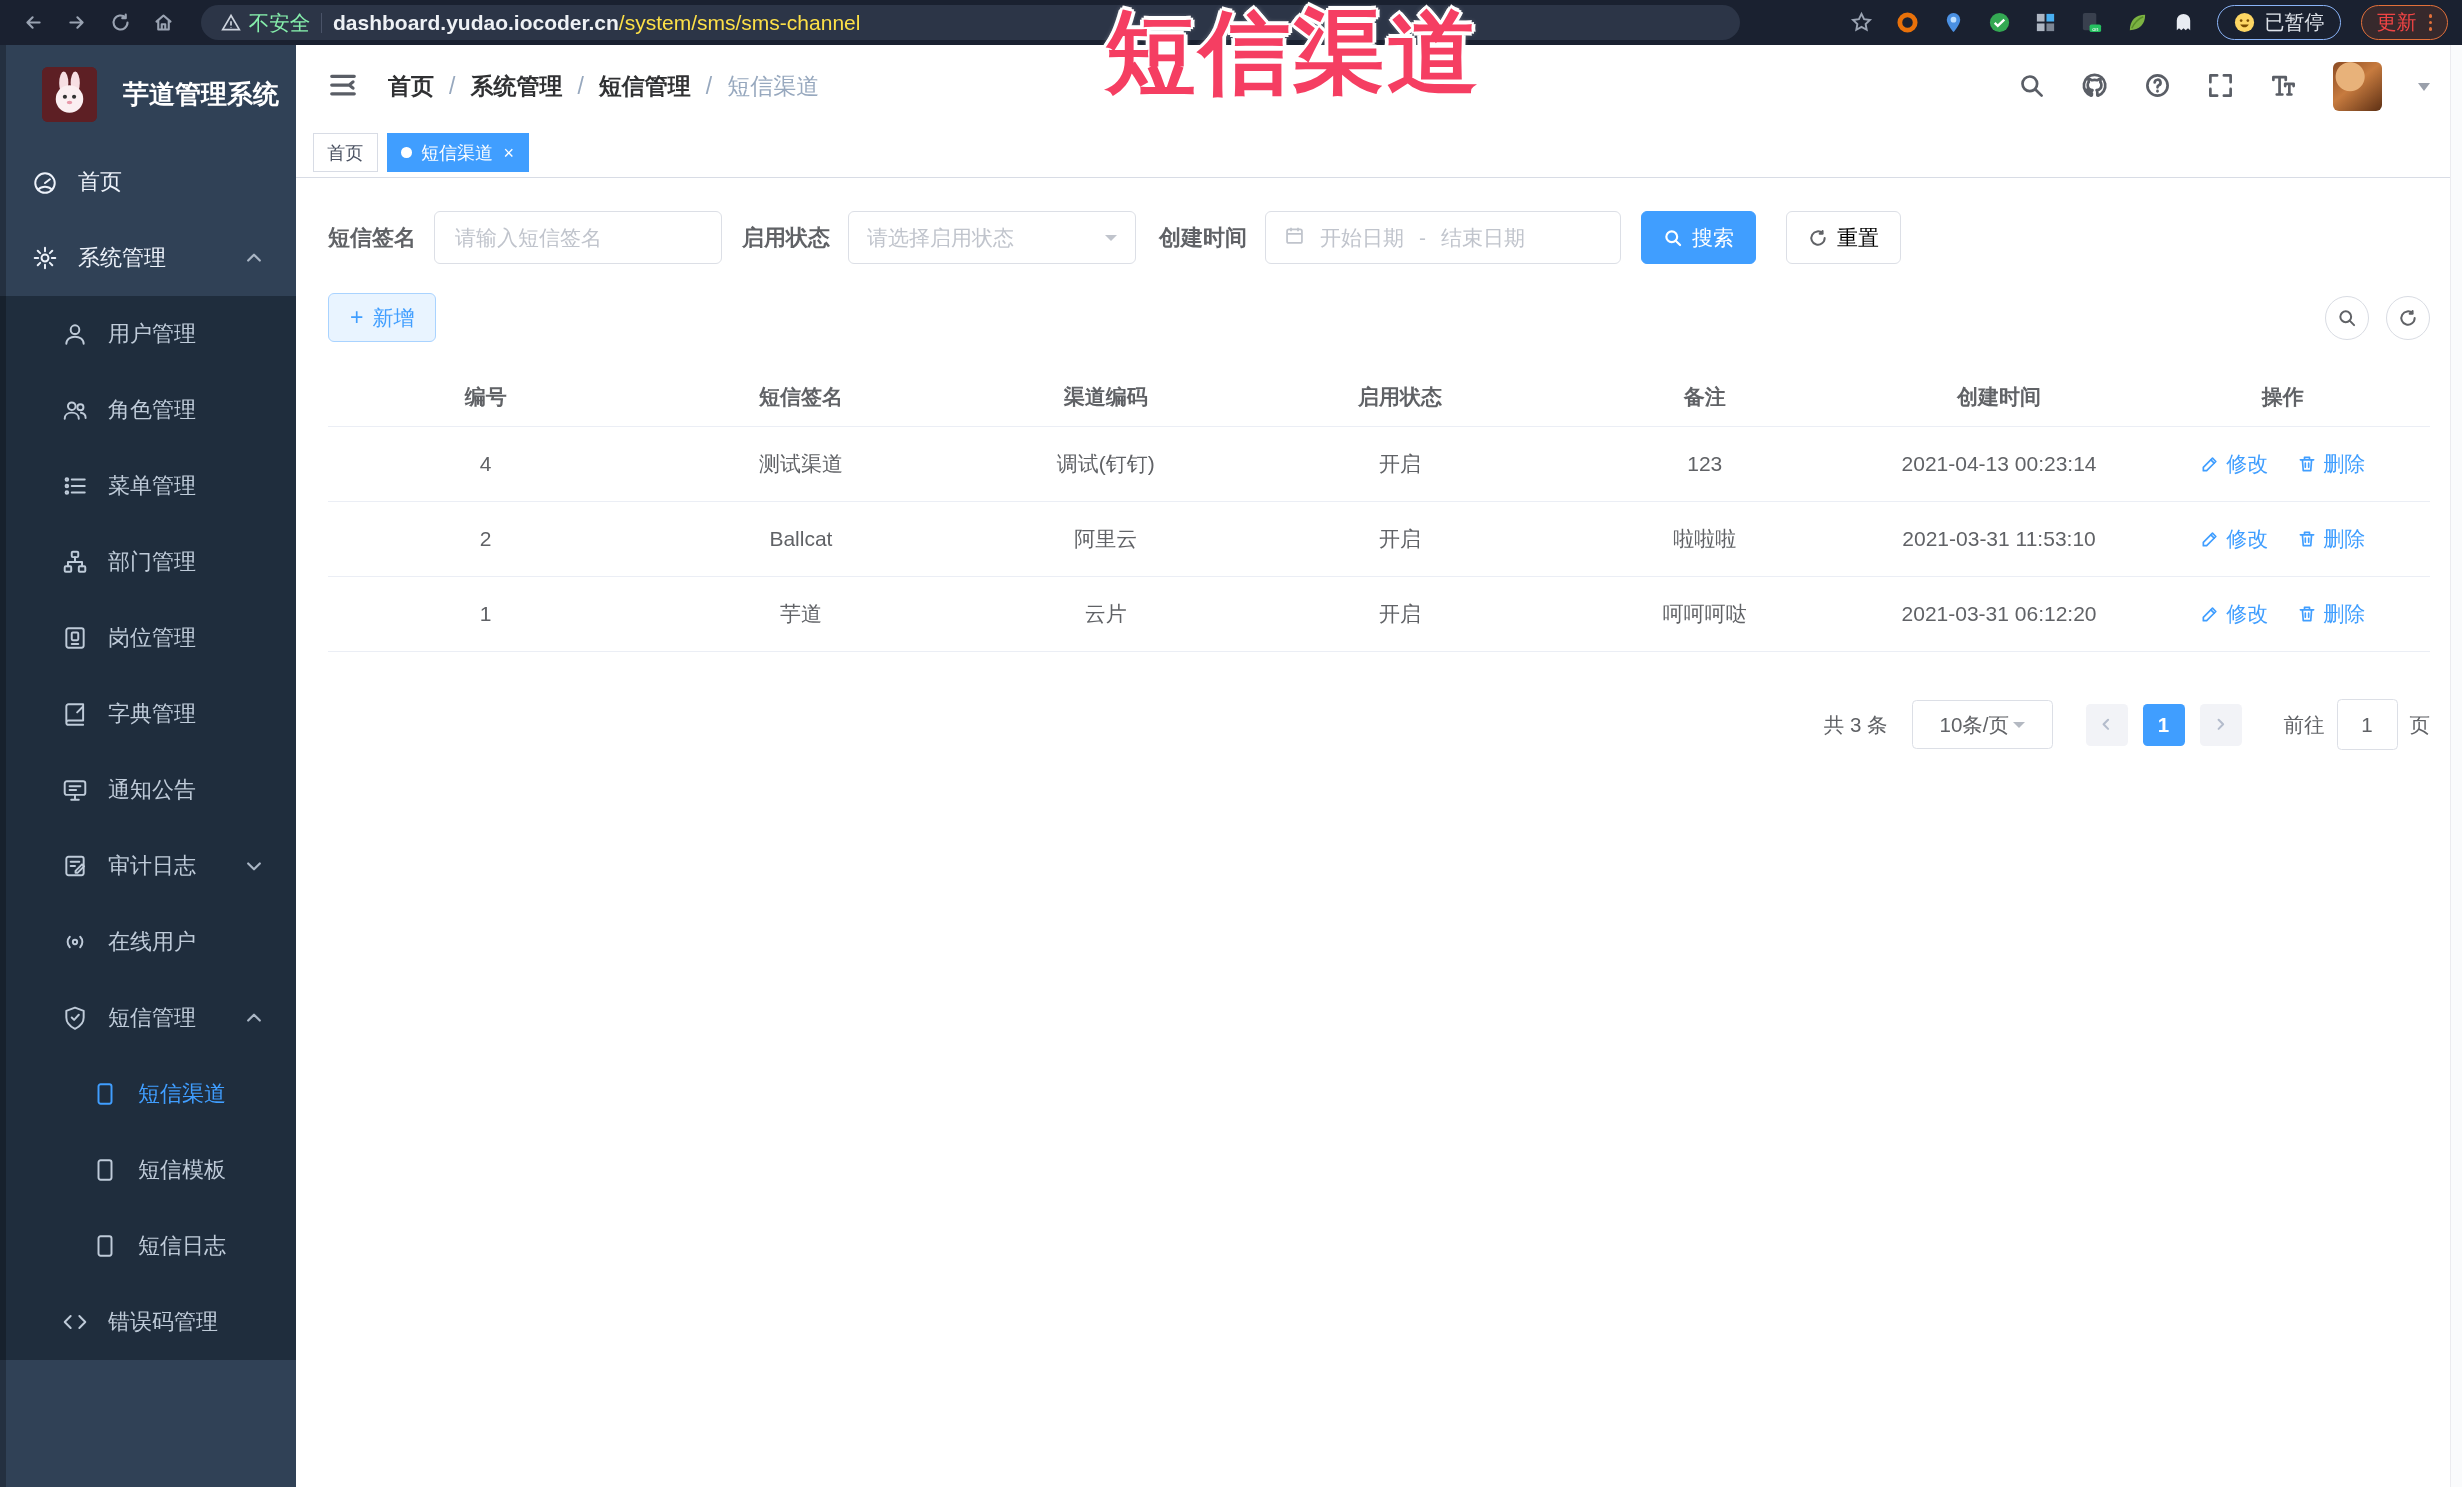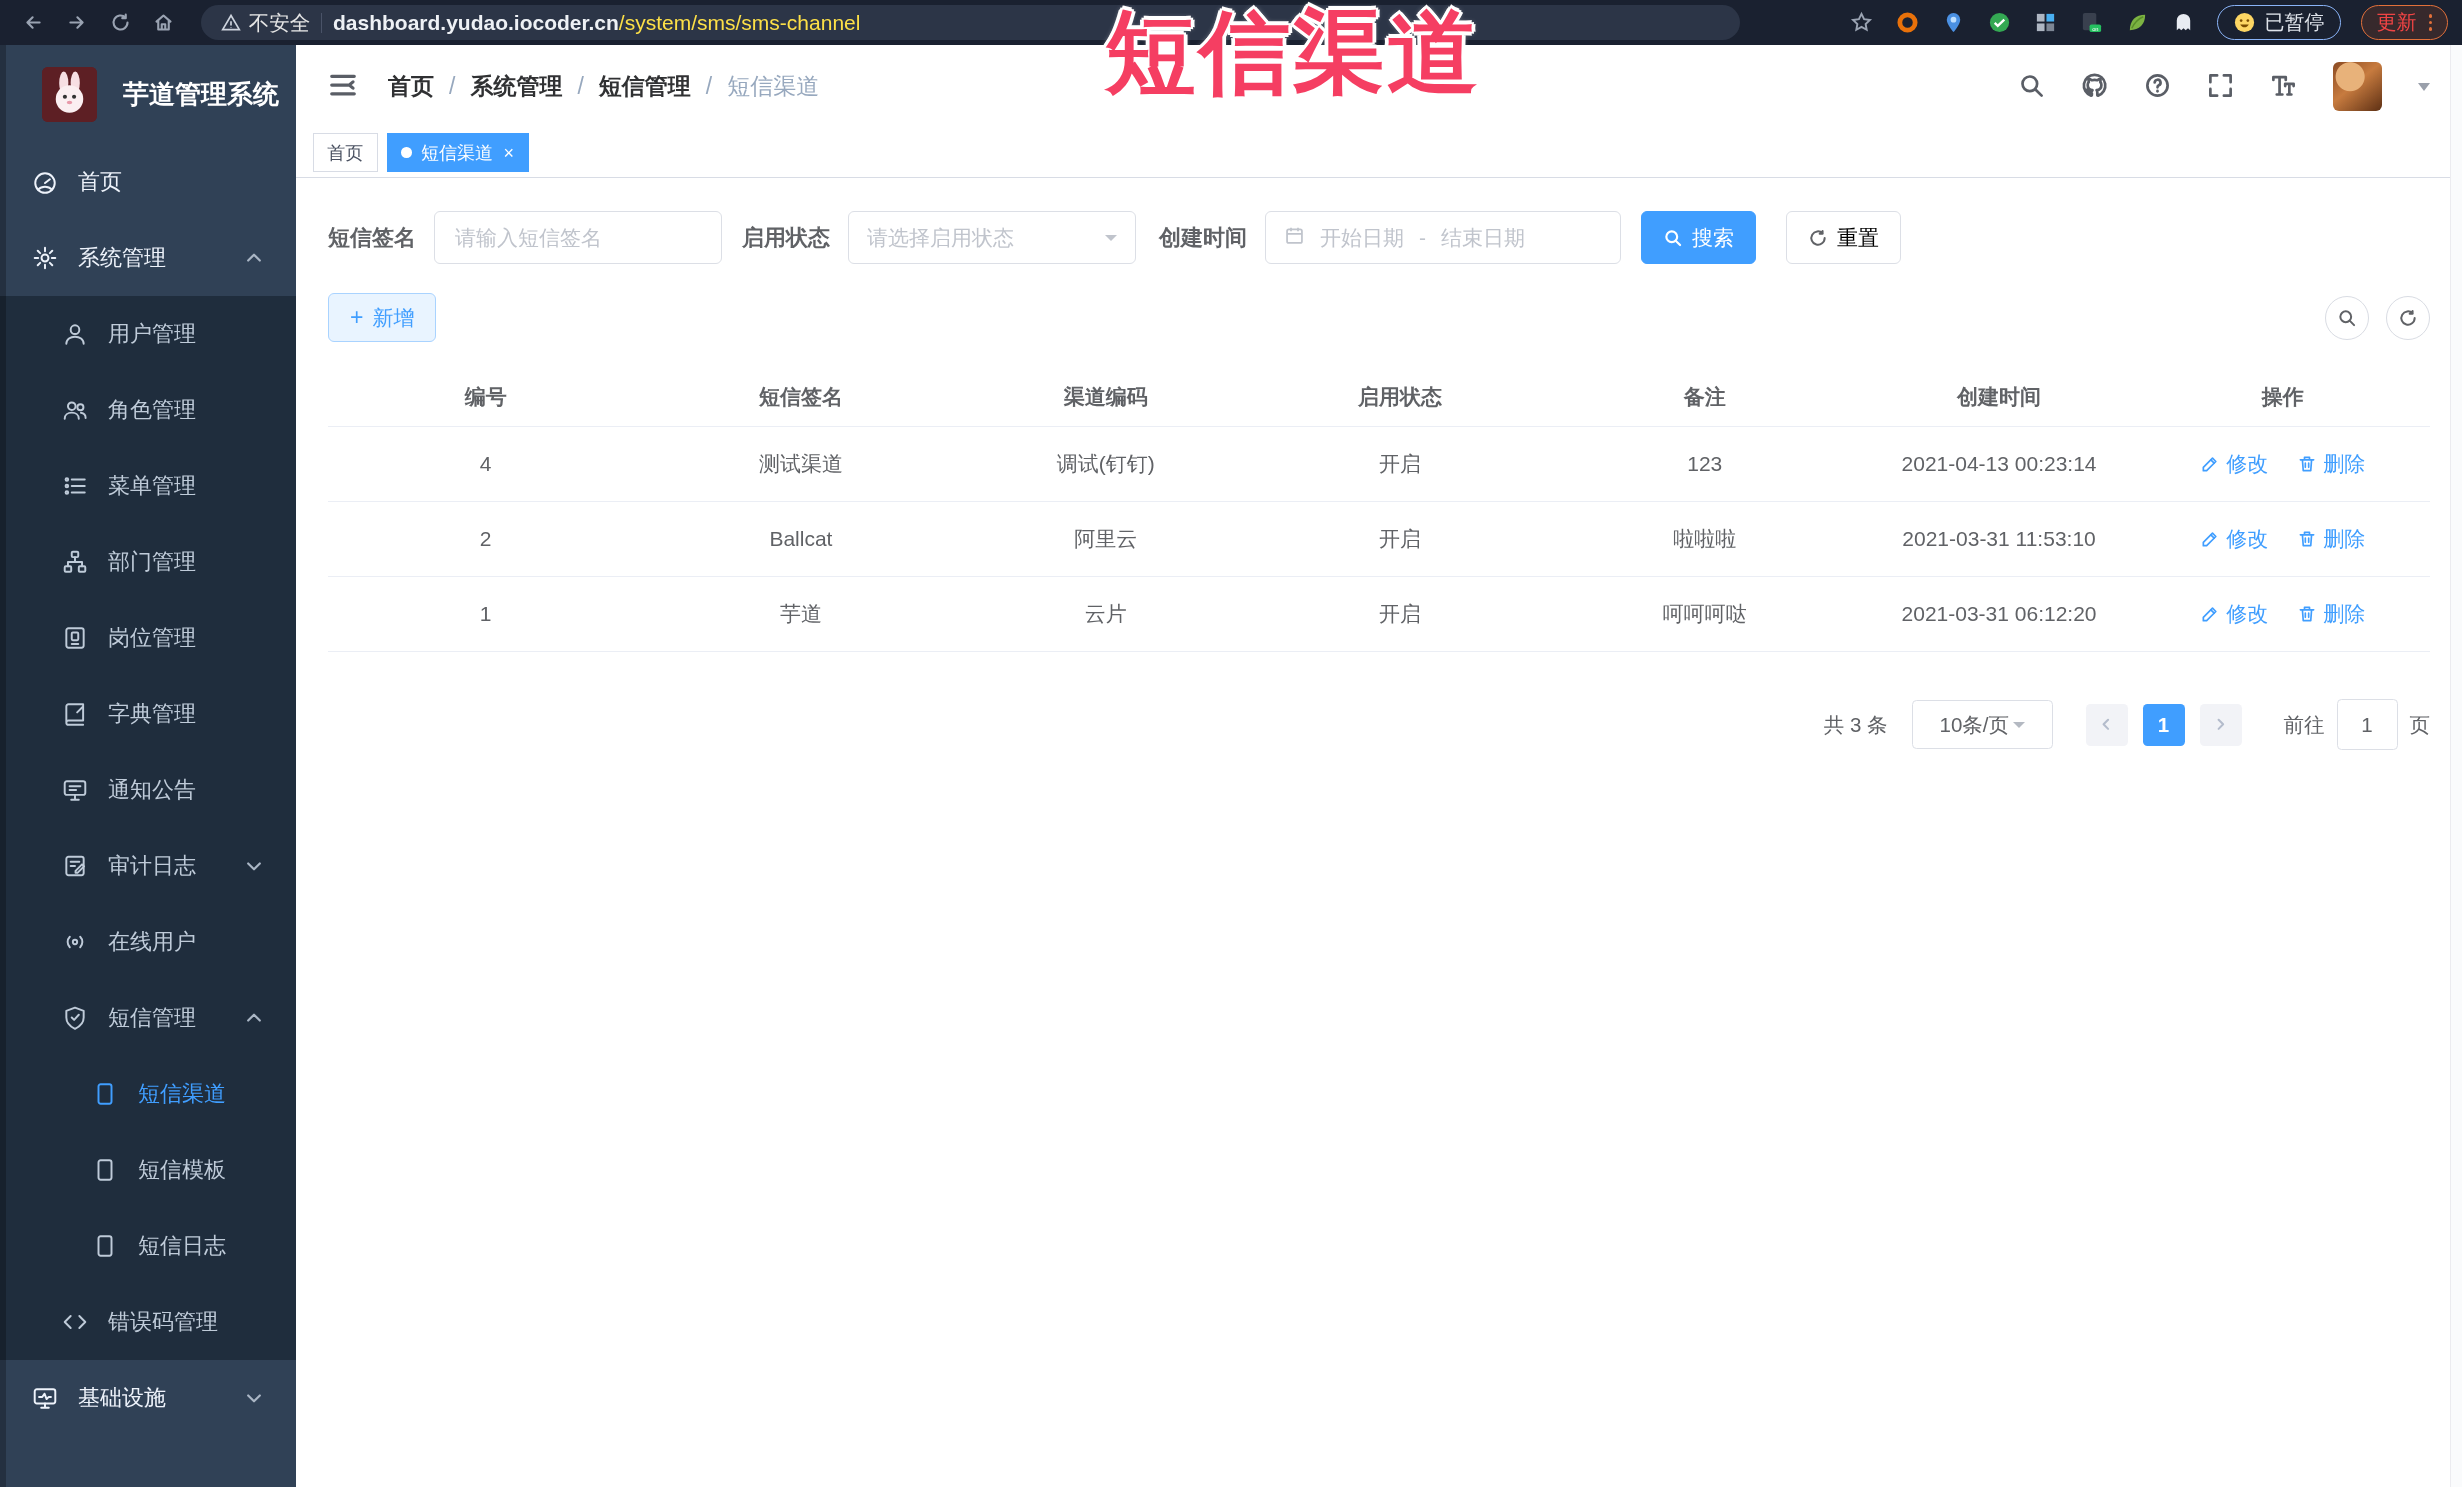"不安全" .addr-pill .warn { color: #e5e5e5 -> #86efac }
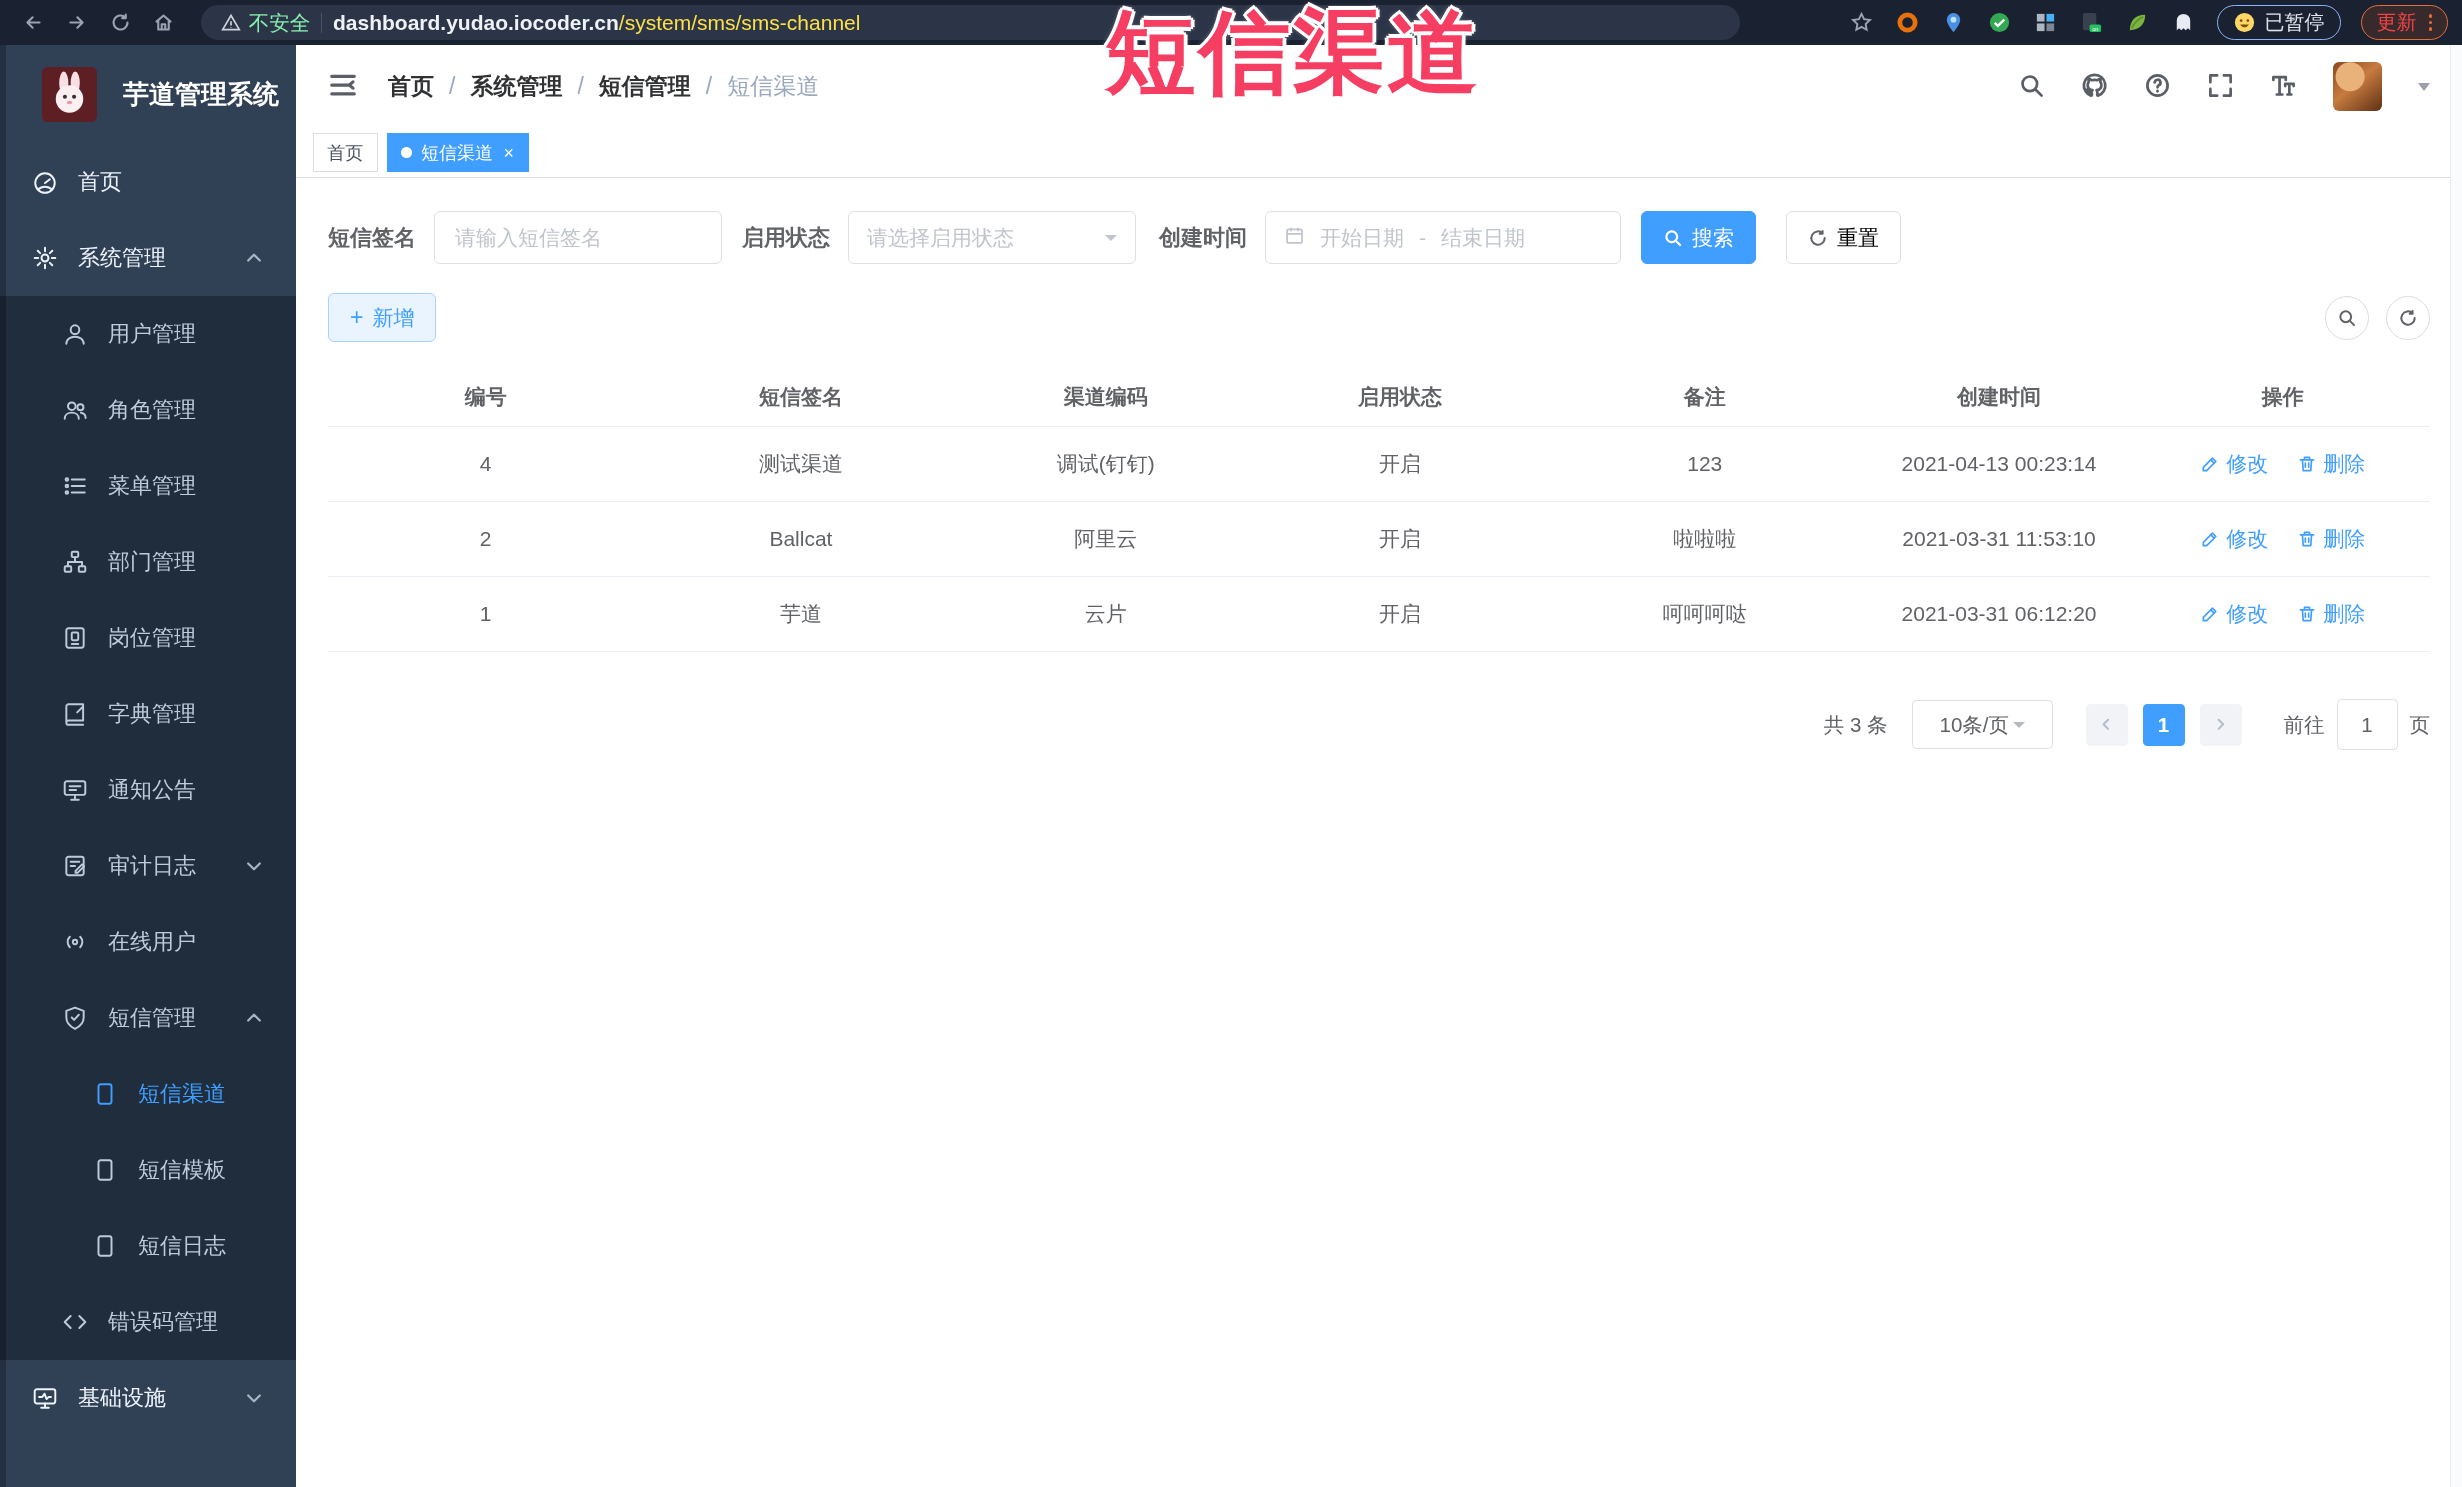"基础设施" div.m-item { html: <div> <span><svg> <rect></rect> <path></path> </svg></span> <span>基础设施</span> <span><svg> <path></path> </svg></span> </div> -> none }
